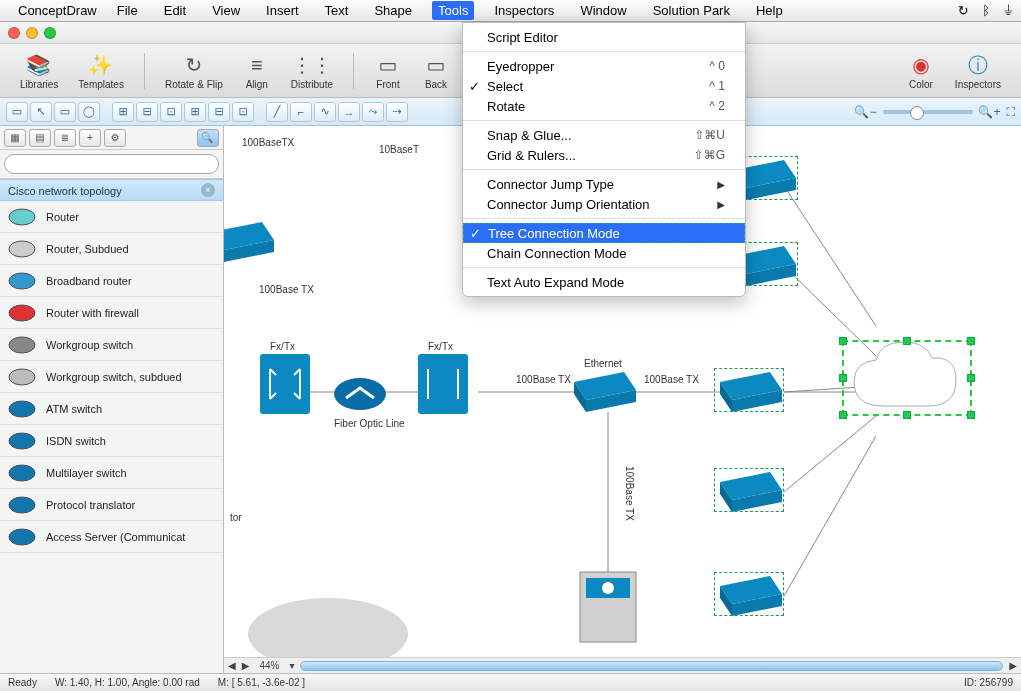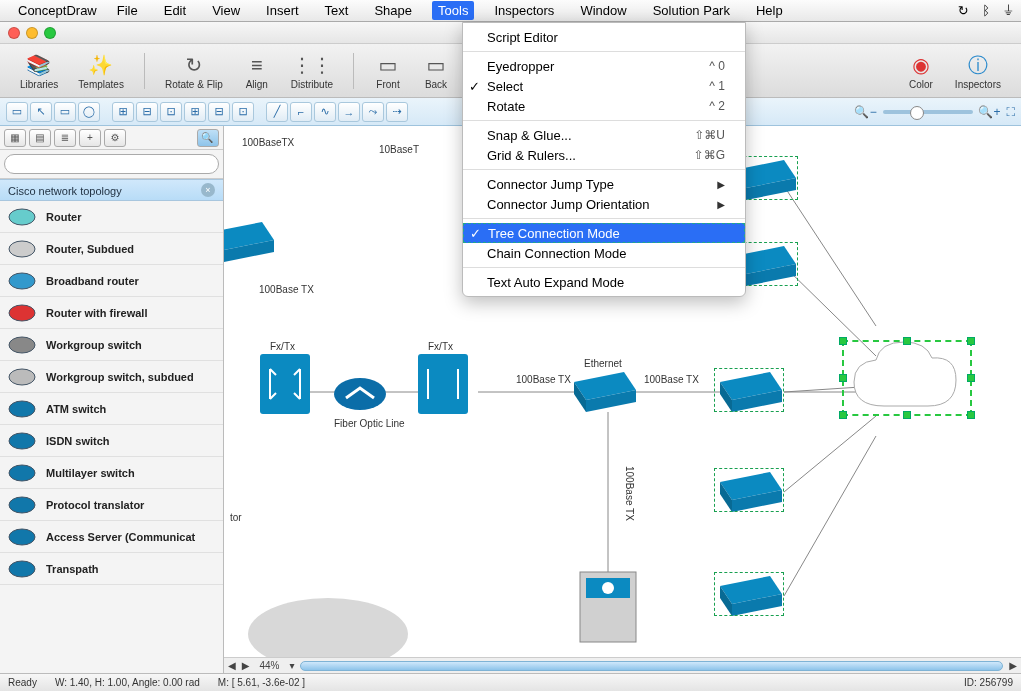"Router" .sidebar .items { font-weight: bold -> none }
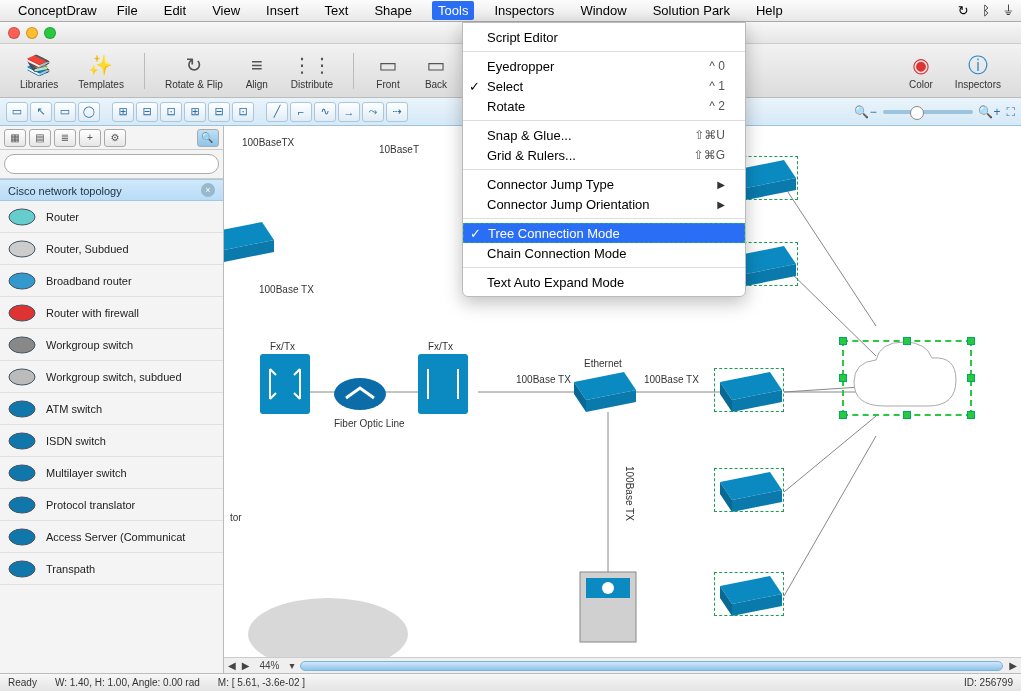"Transpath" div.libitem { html: <div> <div> <svg> <ellipse></ellipse> </svg> </div> <span>Transpath</span> </div> -> none }
